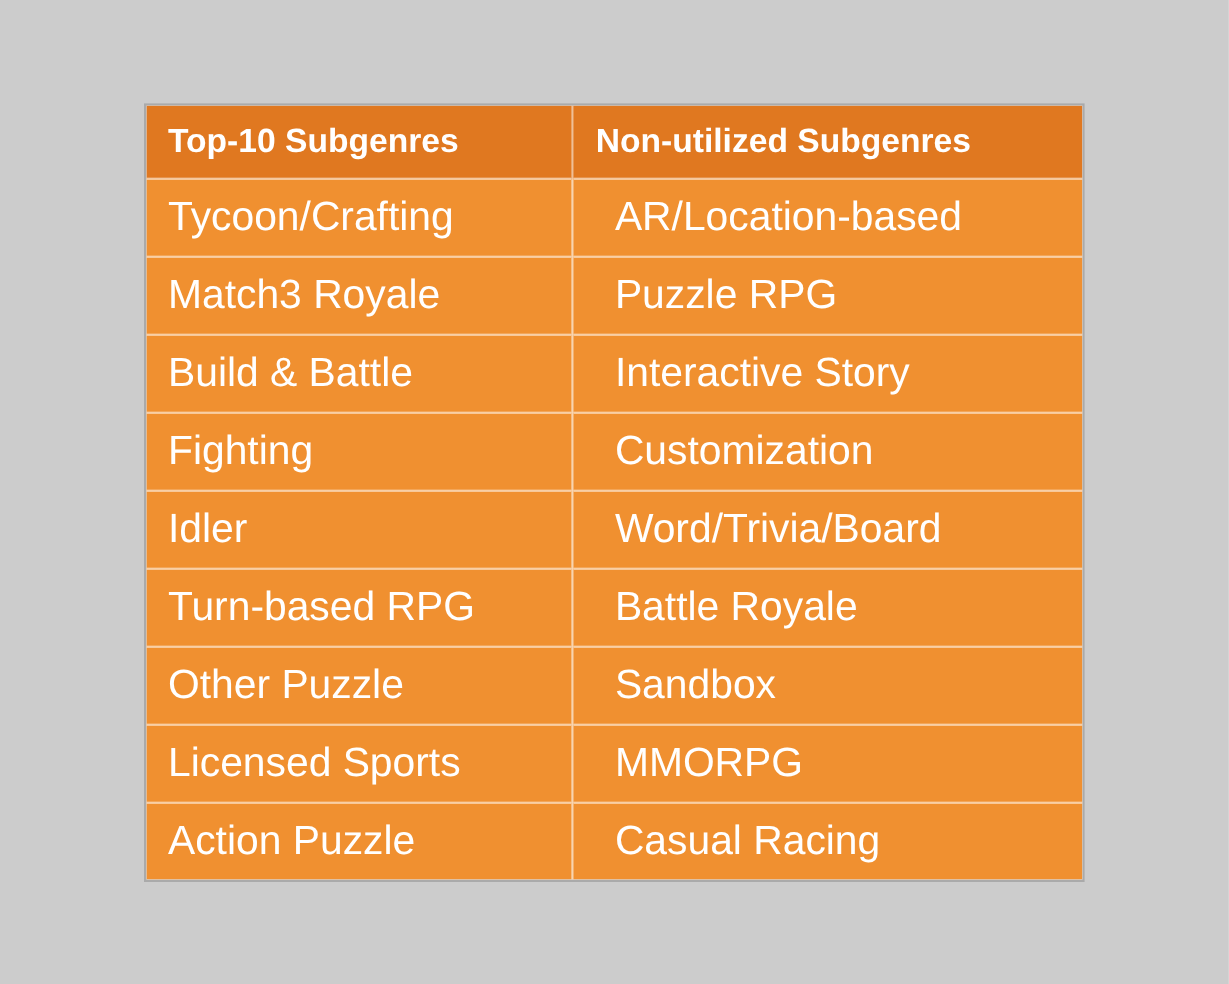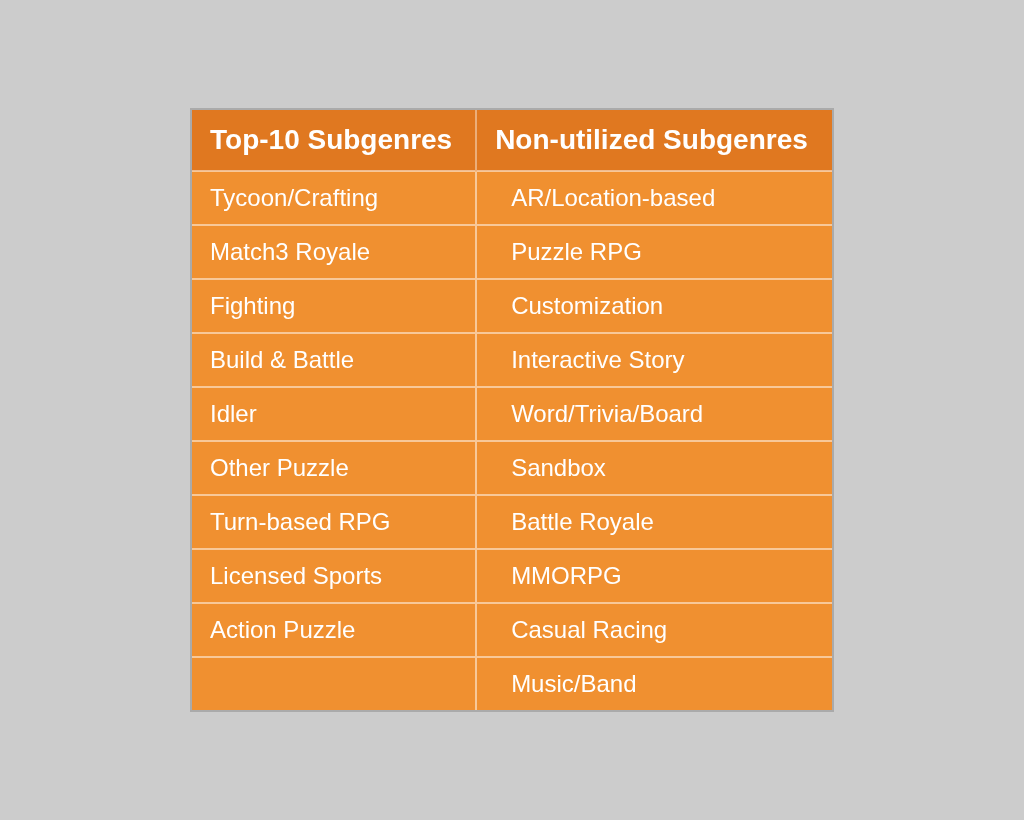"Top-10 Subgenres" .table-container { width: 644px -> 784px }
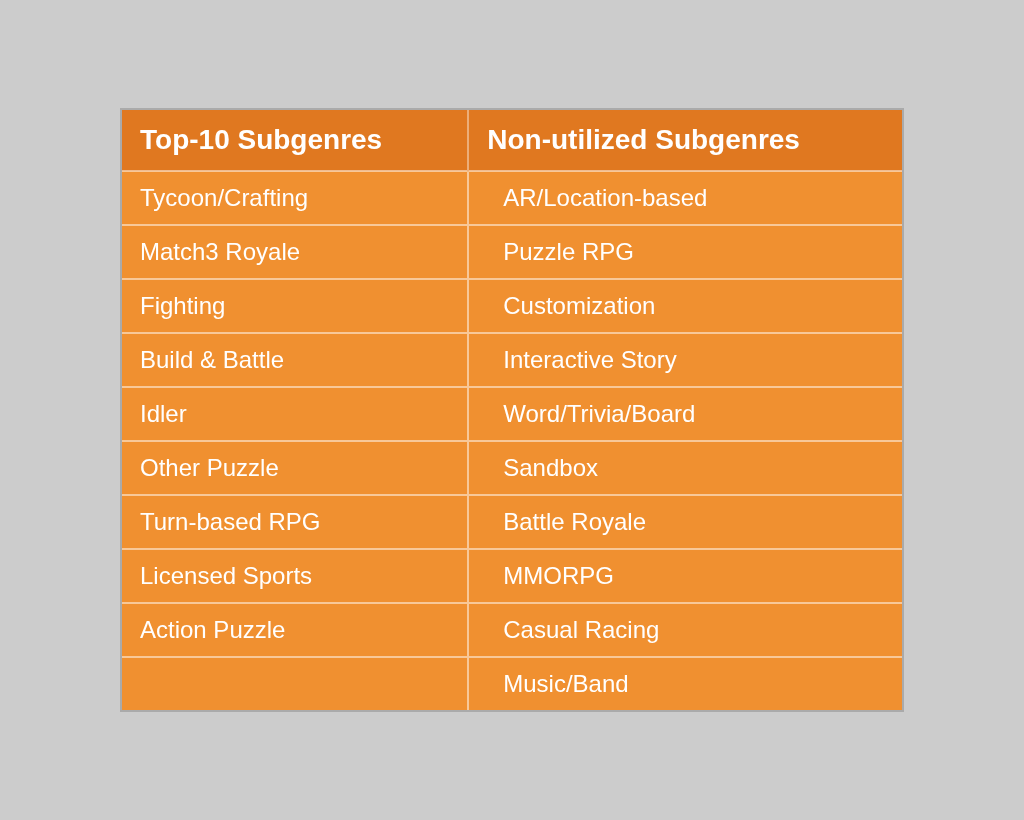"Tycoon/Crafting" tbody td { font-size: 24px -> 34px }
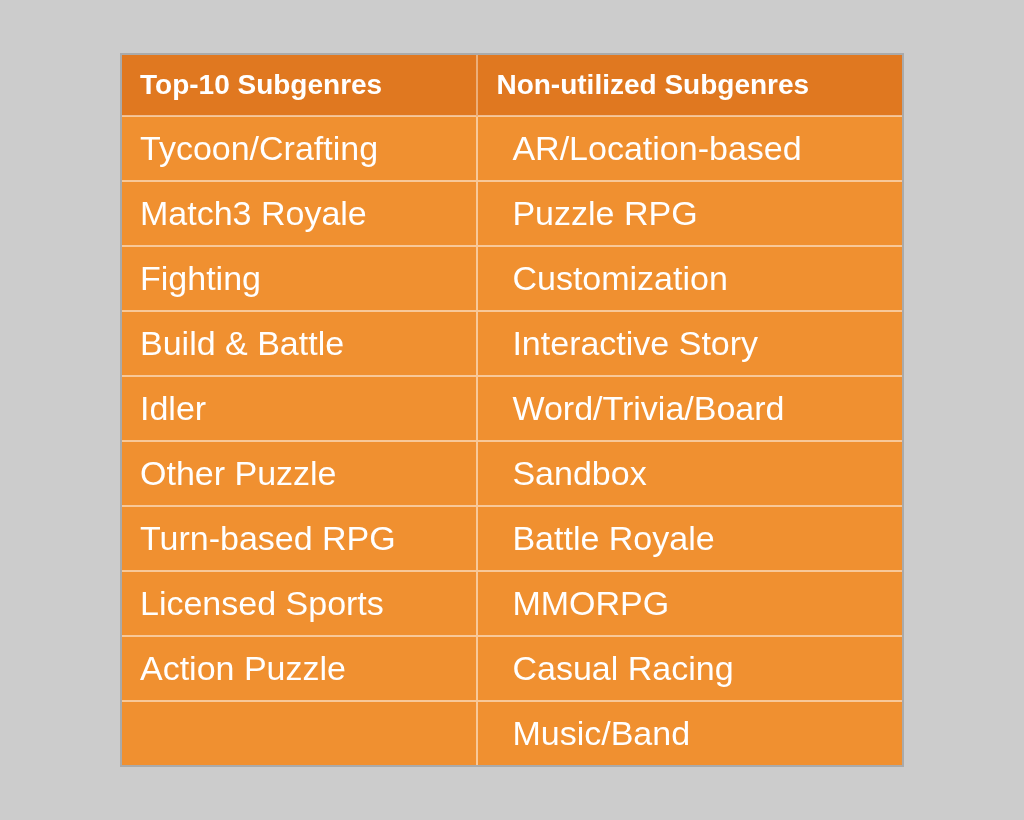"Fighting" tr { order: before "Build & Battle" -> after "Build & Battle" }
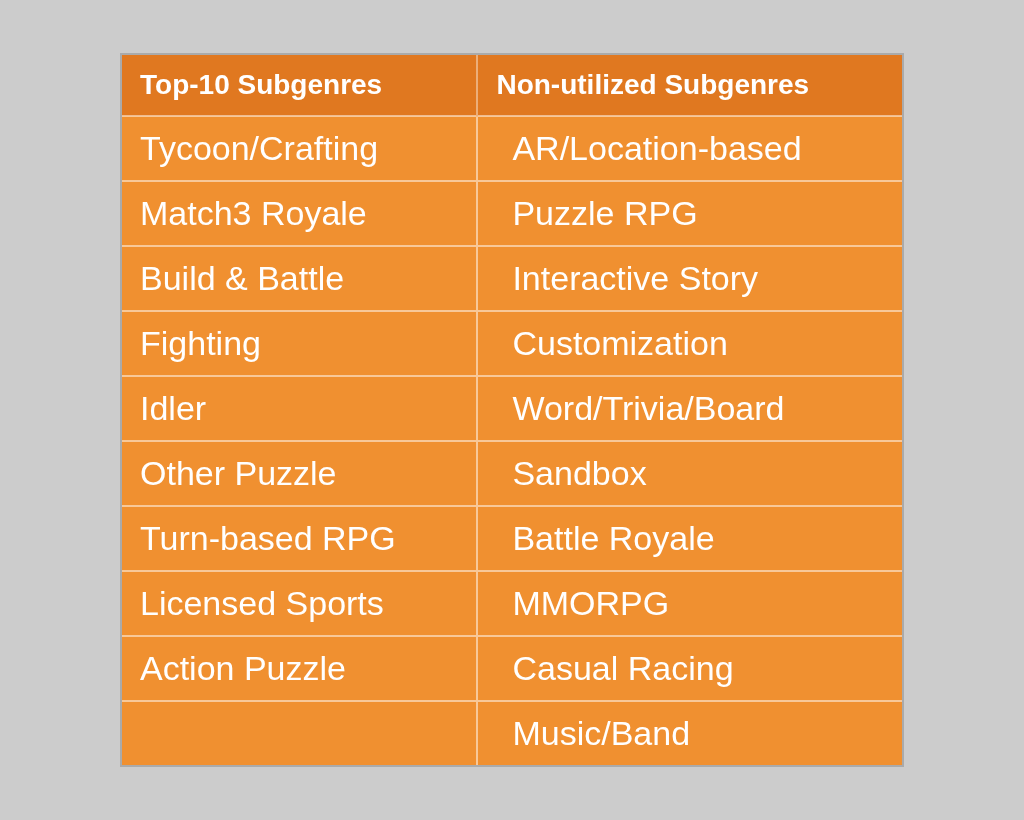"Other Puzzle" tr { order: before "Turn-based RPG" -> after "Turn-based RPG" }
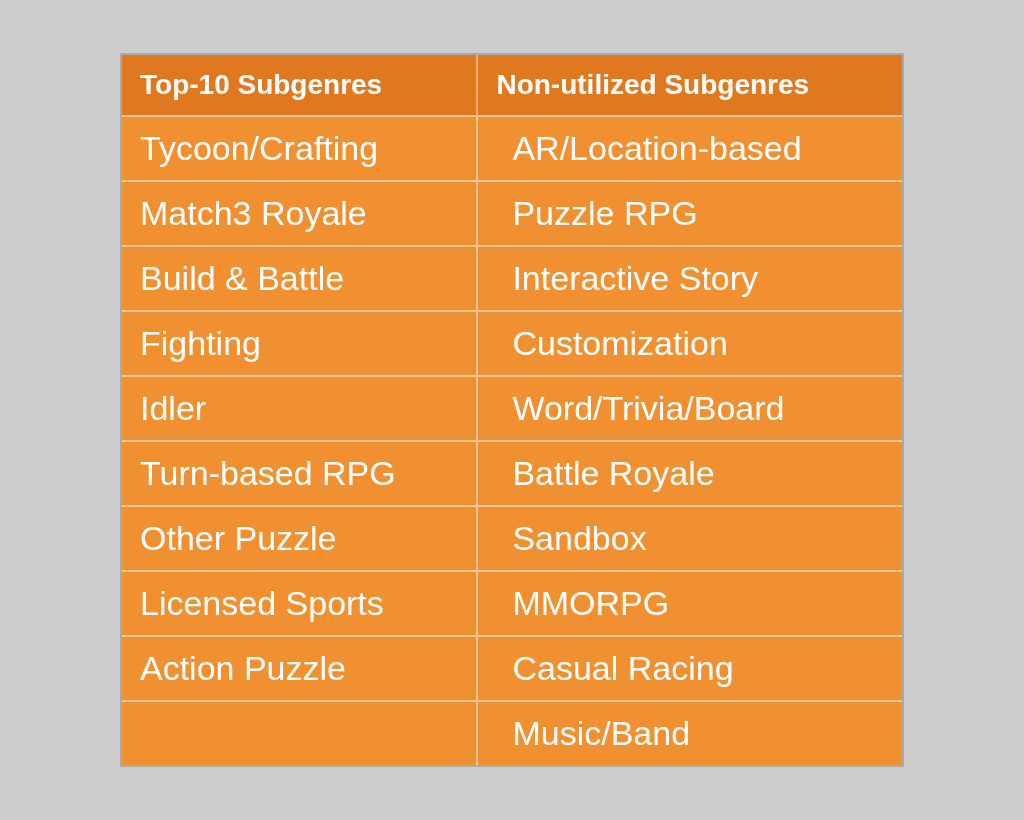"Music/Band" tr { html: <tr> <td></td> <td>Music/Band</td> </tr> -> none }
